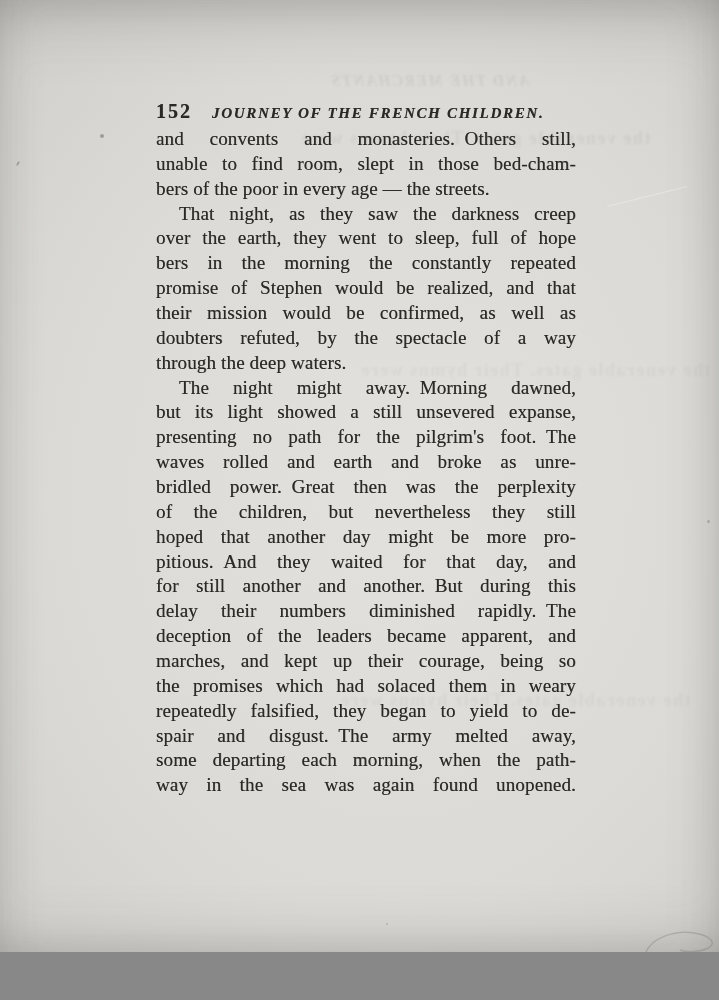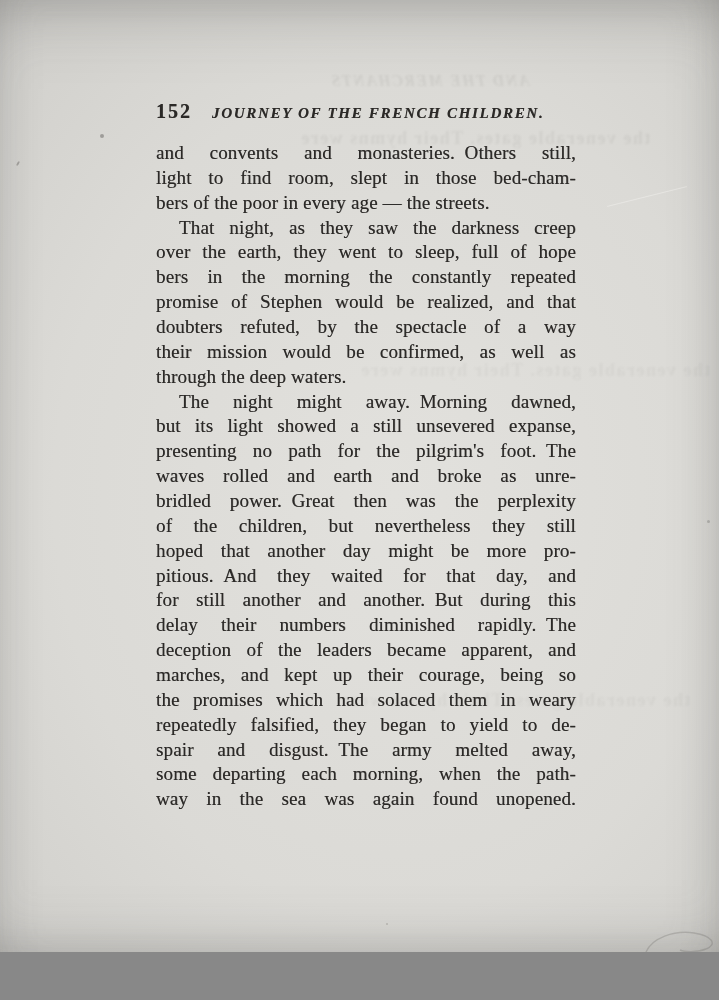"and convents and monasteries. Others" .body-text { top: 141px -> 127px }
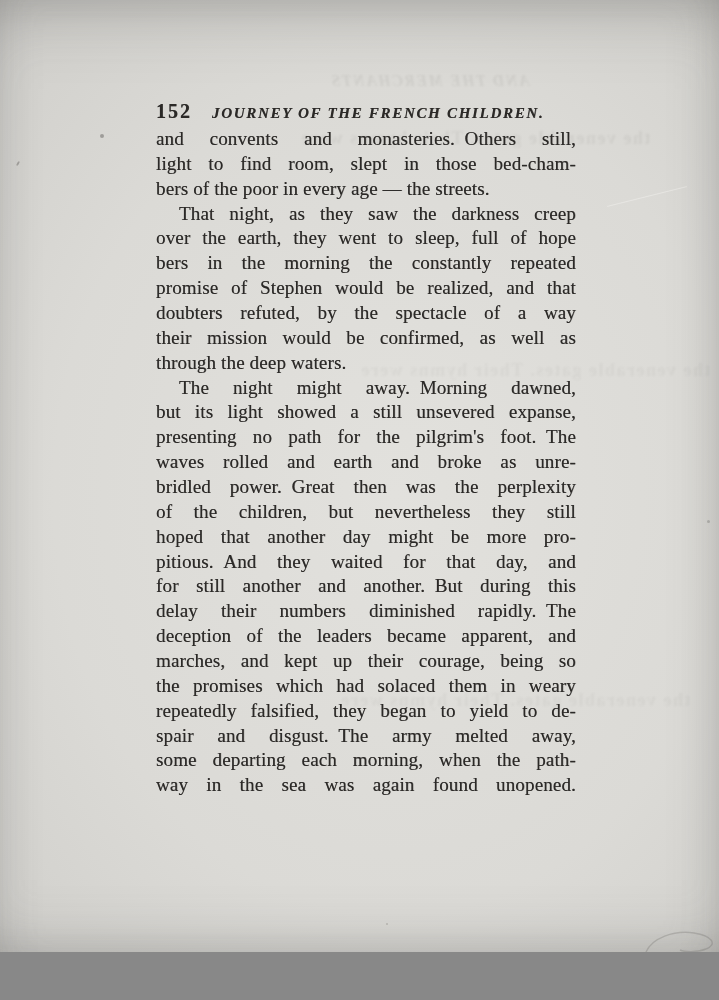"light to find room, slept" div.line { text: light -> unable }
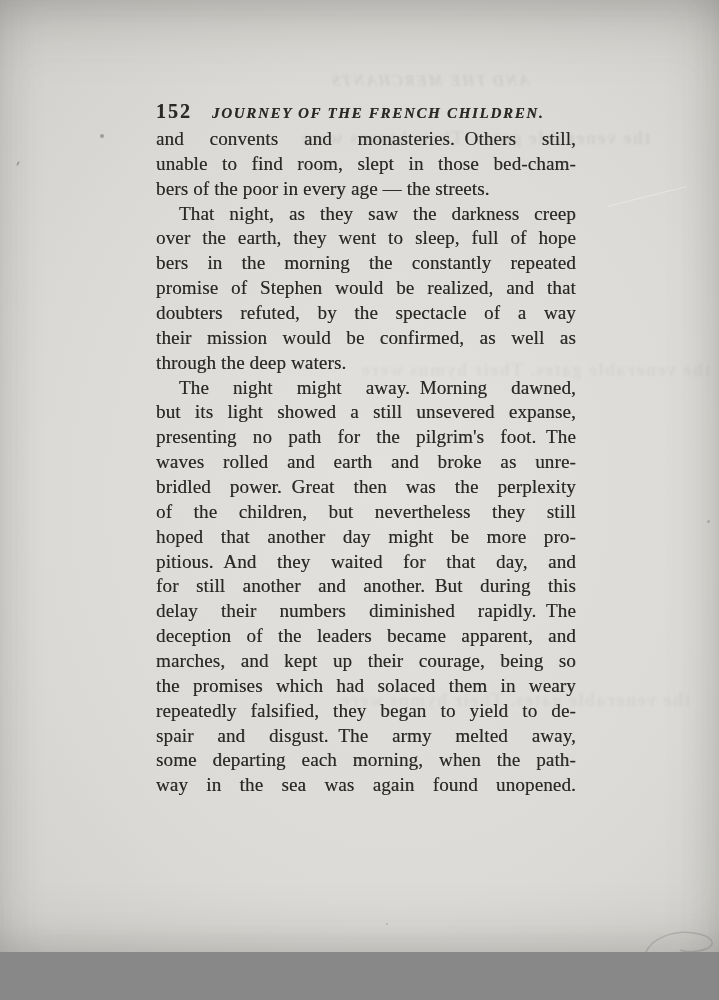"doubters refuted, by the spectacle" div.line { order: before "their mission would be confirmed," -> after "their mission would be confirmed," }
